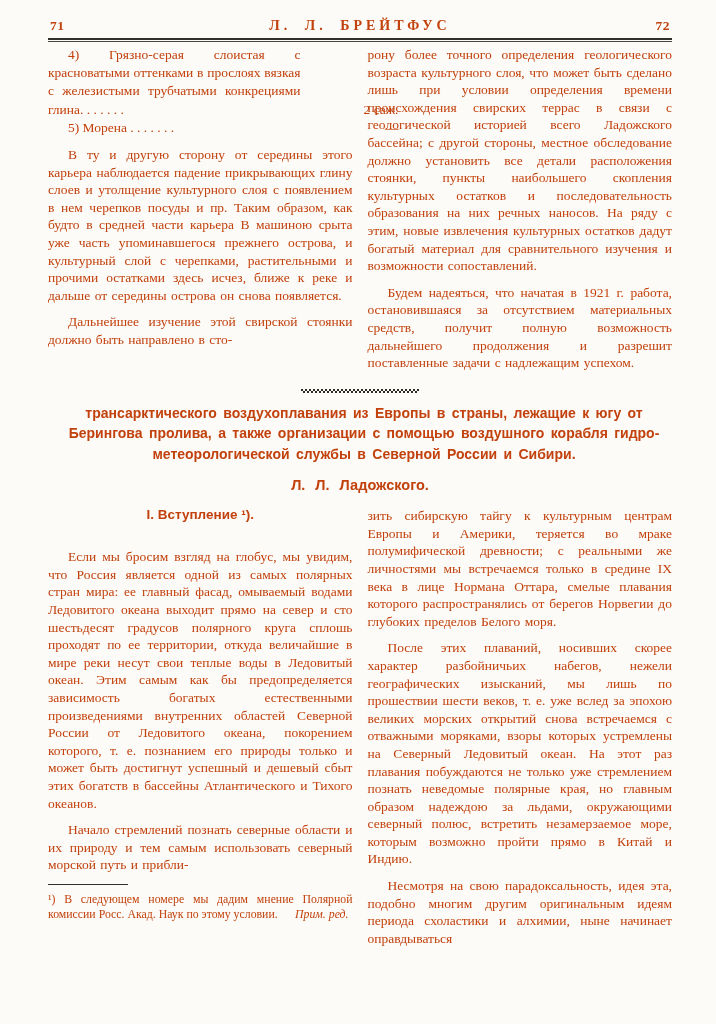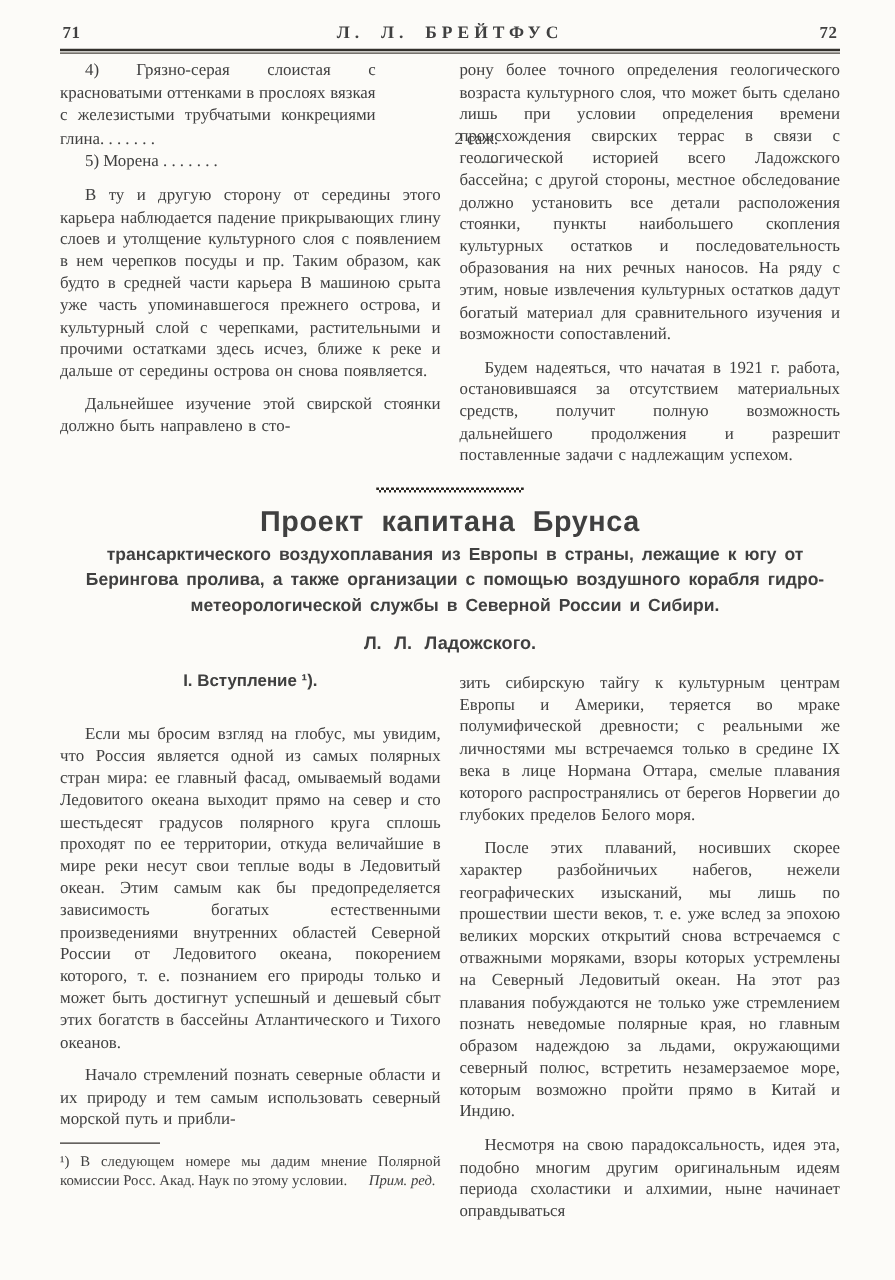"71" .page { color: #404040 -> #c2410c }
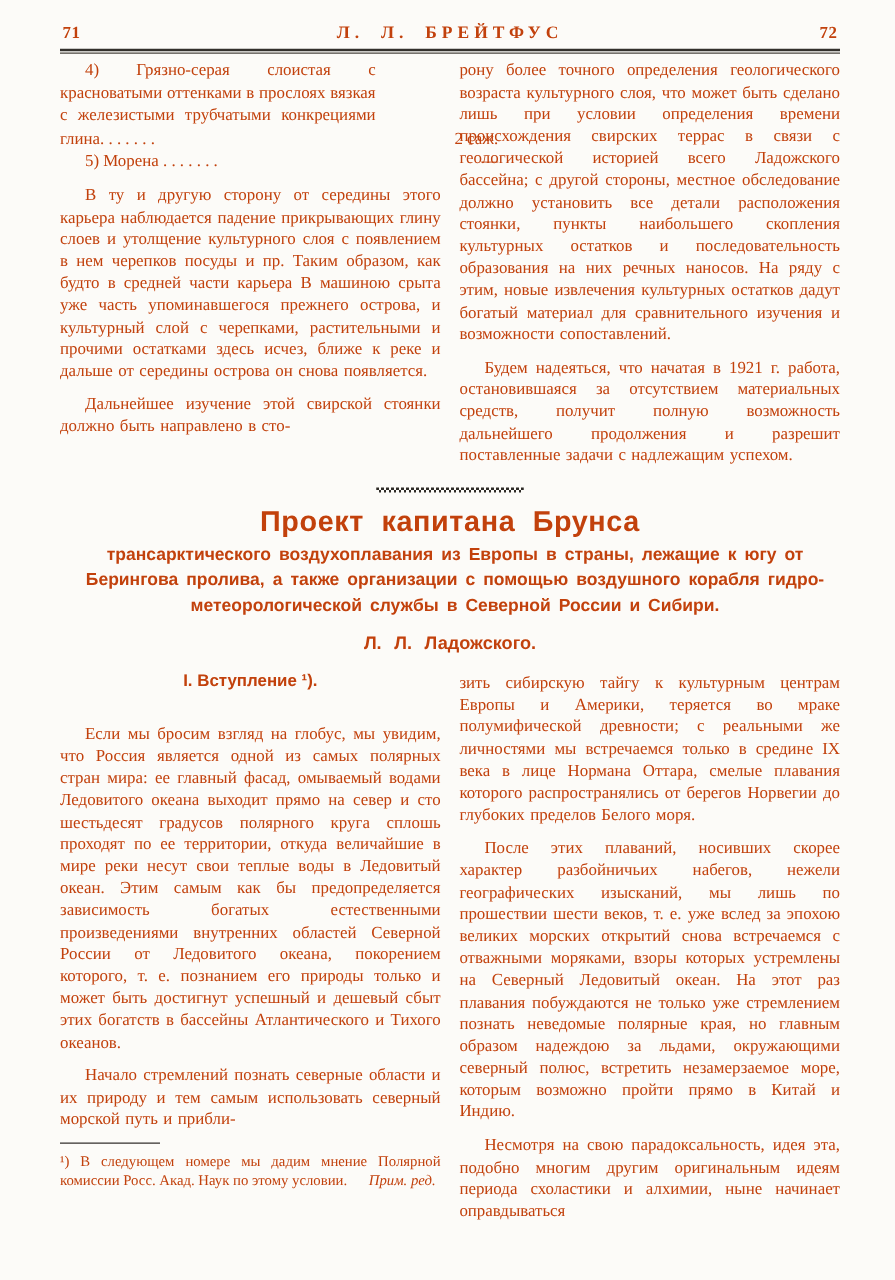"Проект капитана Брунса" div.article-title { html: <div>Проект капитана Брунса</div> -> none }
